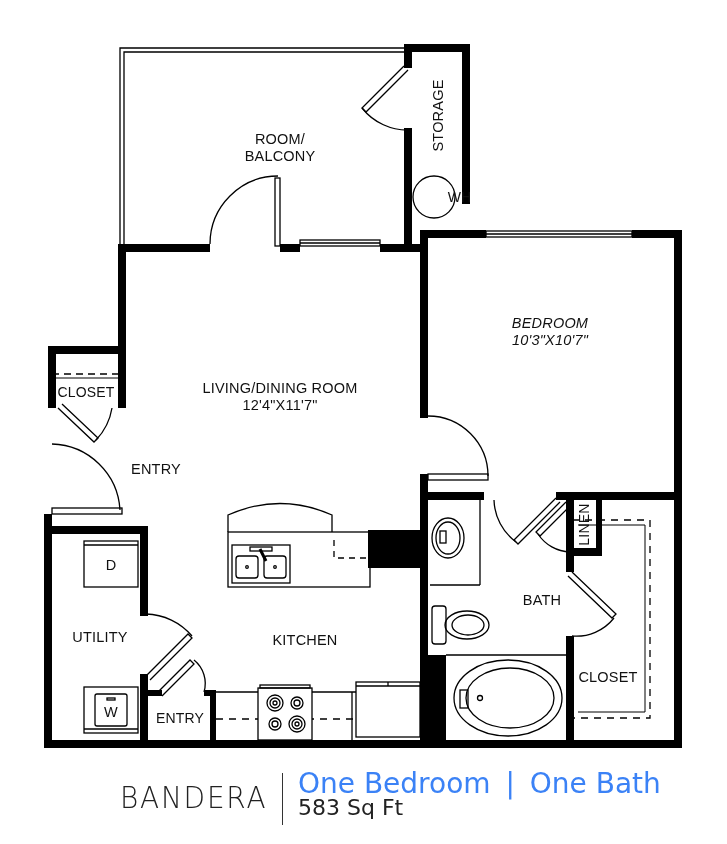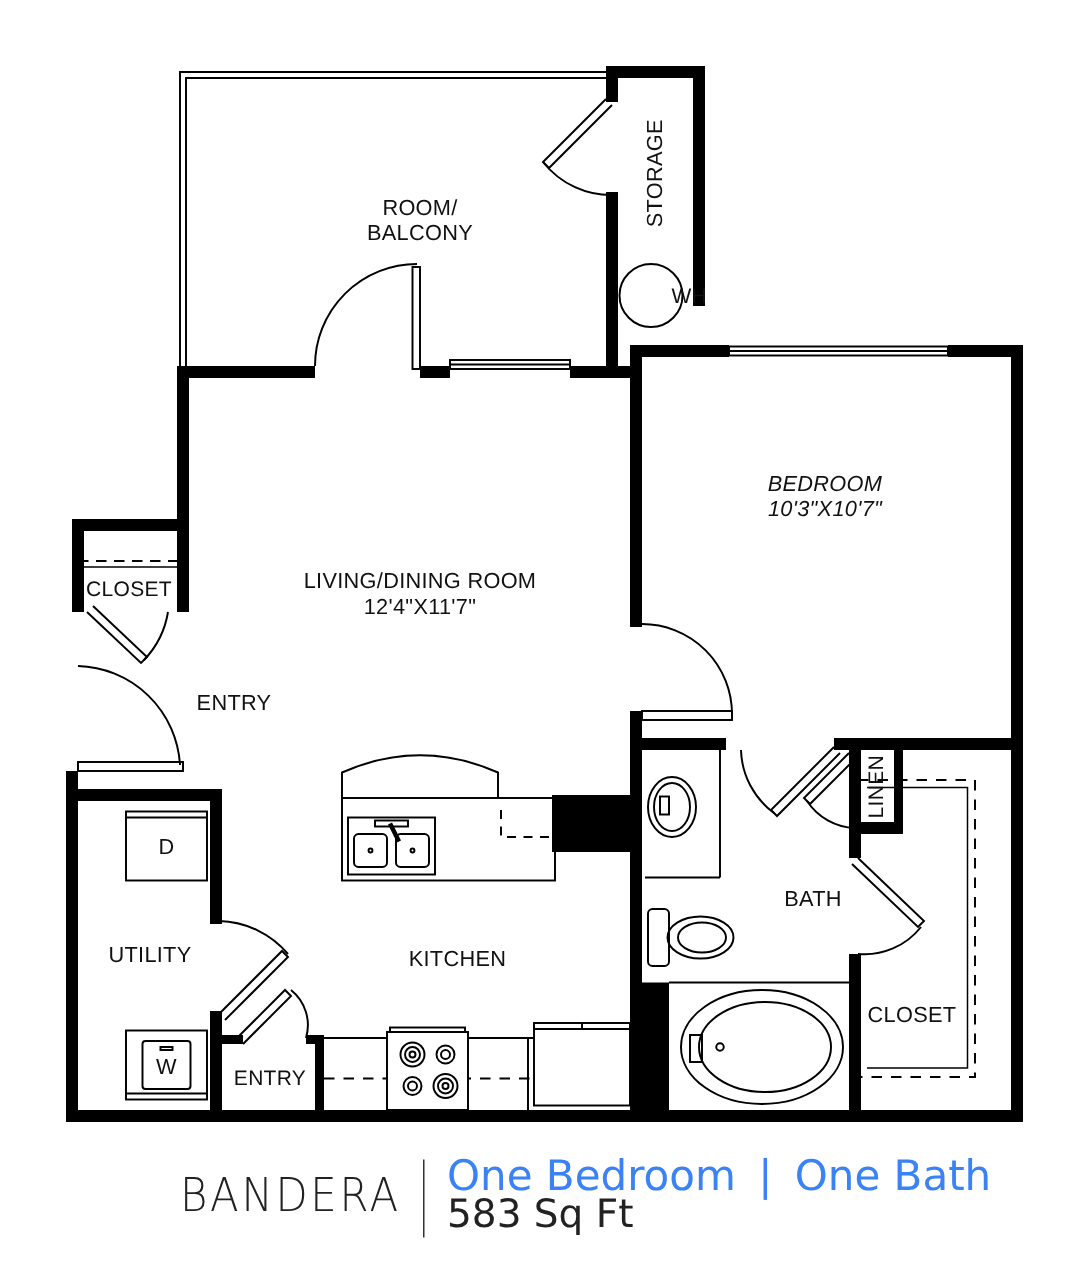"583 Sq Ft" .spec2 { font-size: 26px -> 22px }
